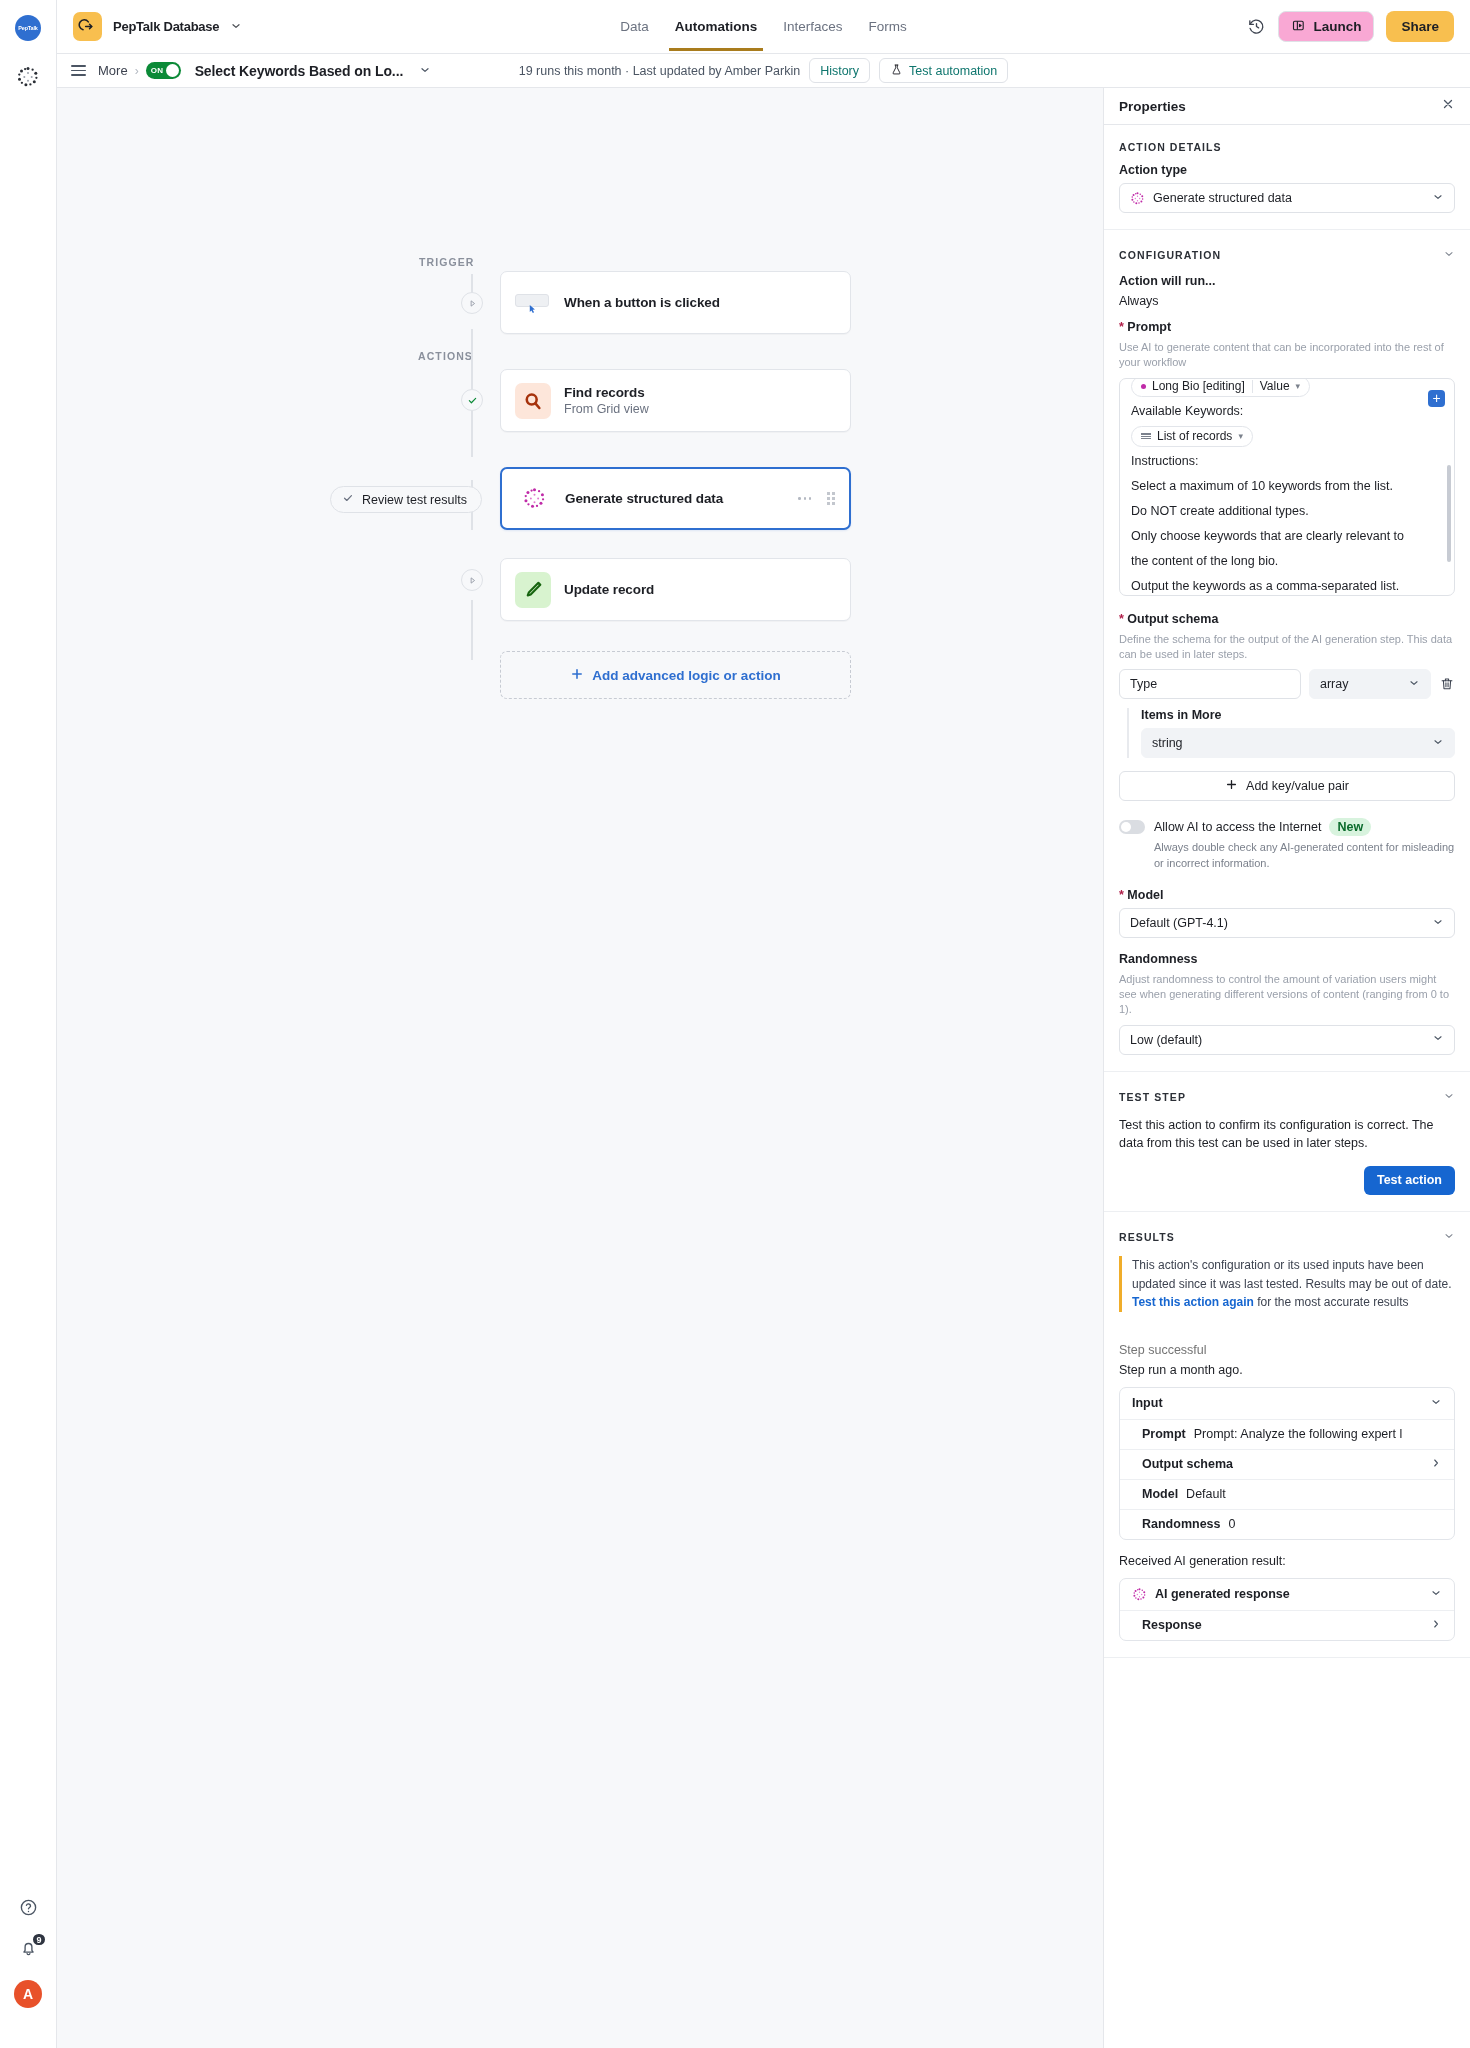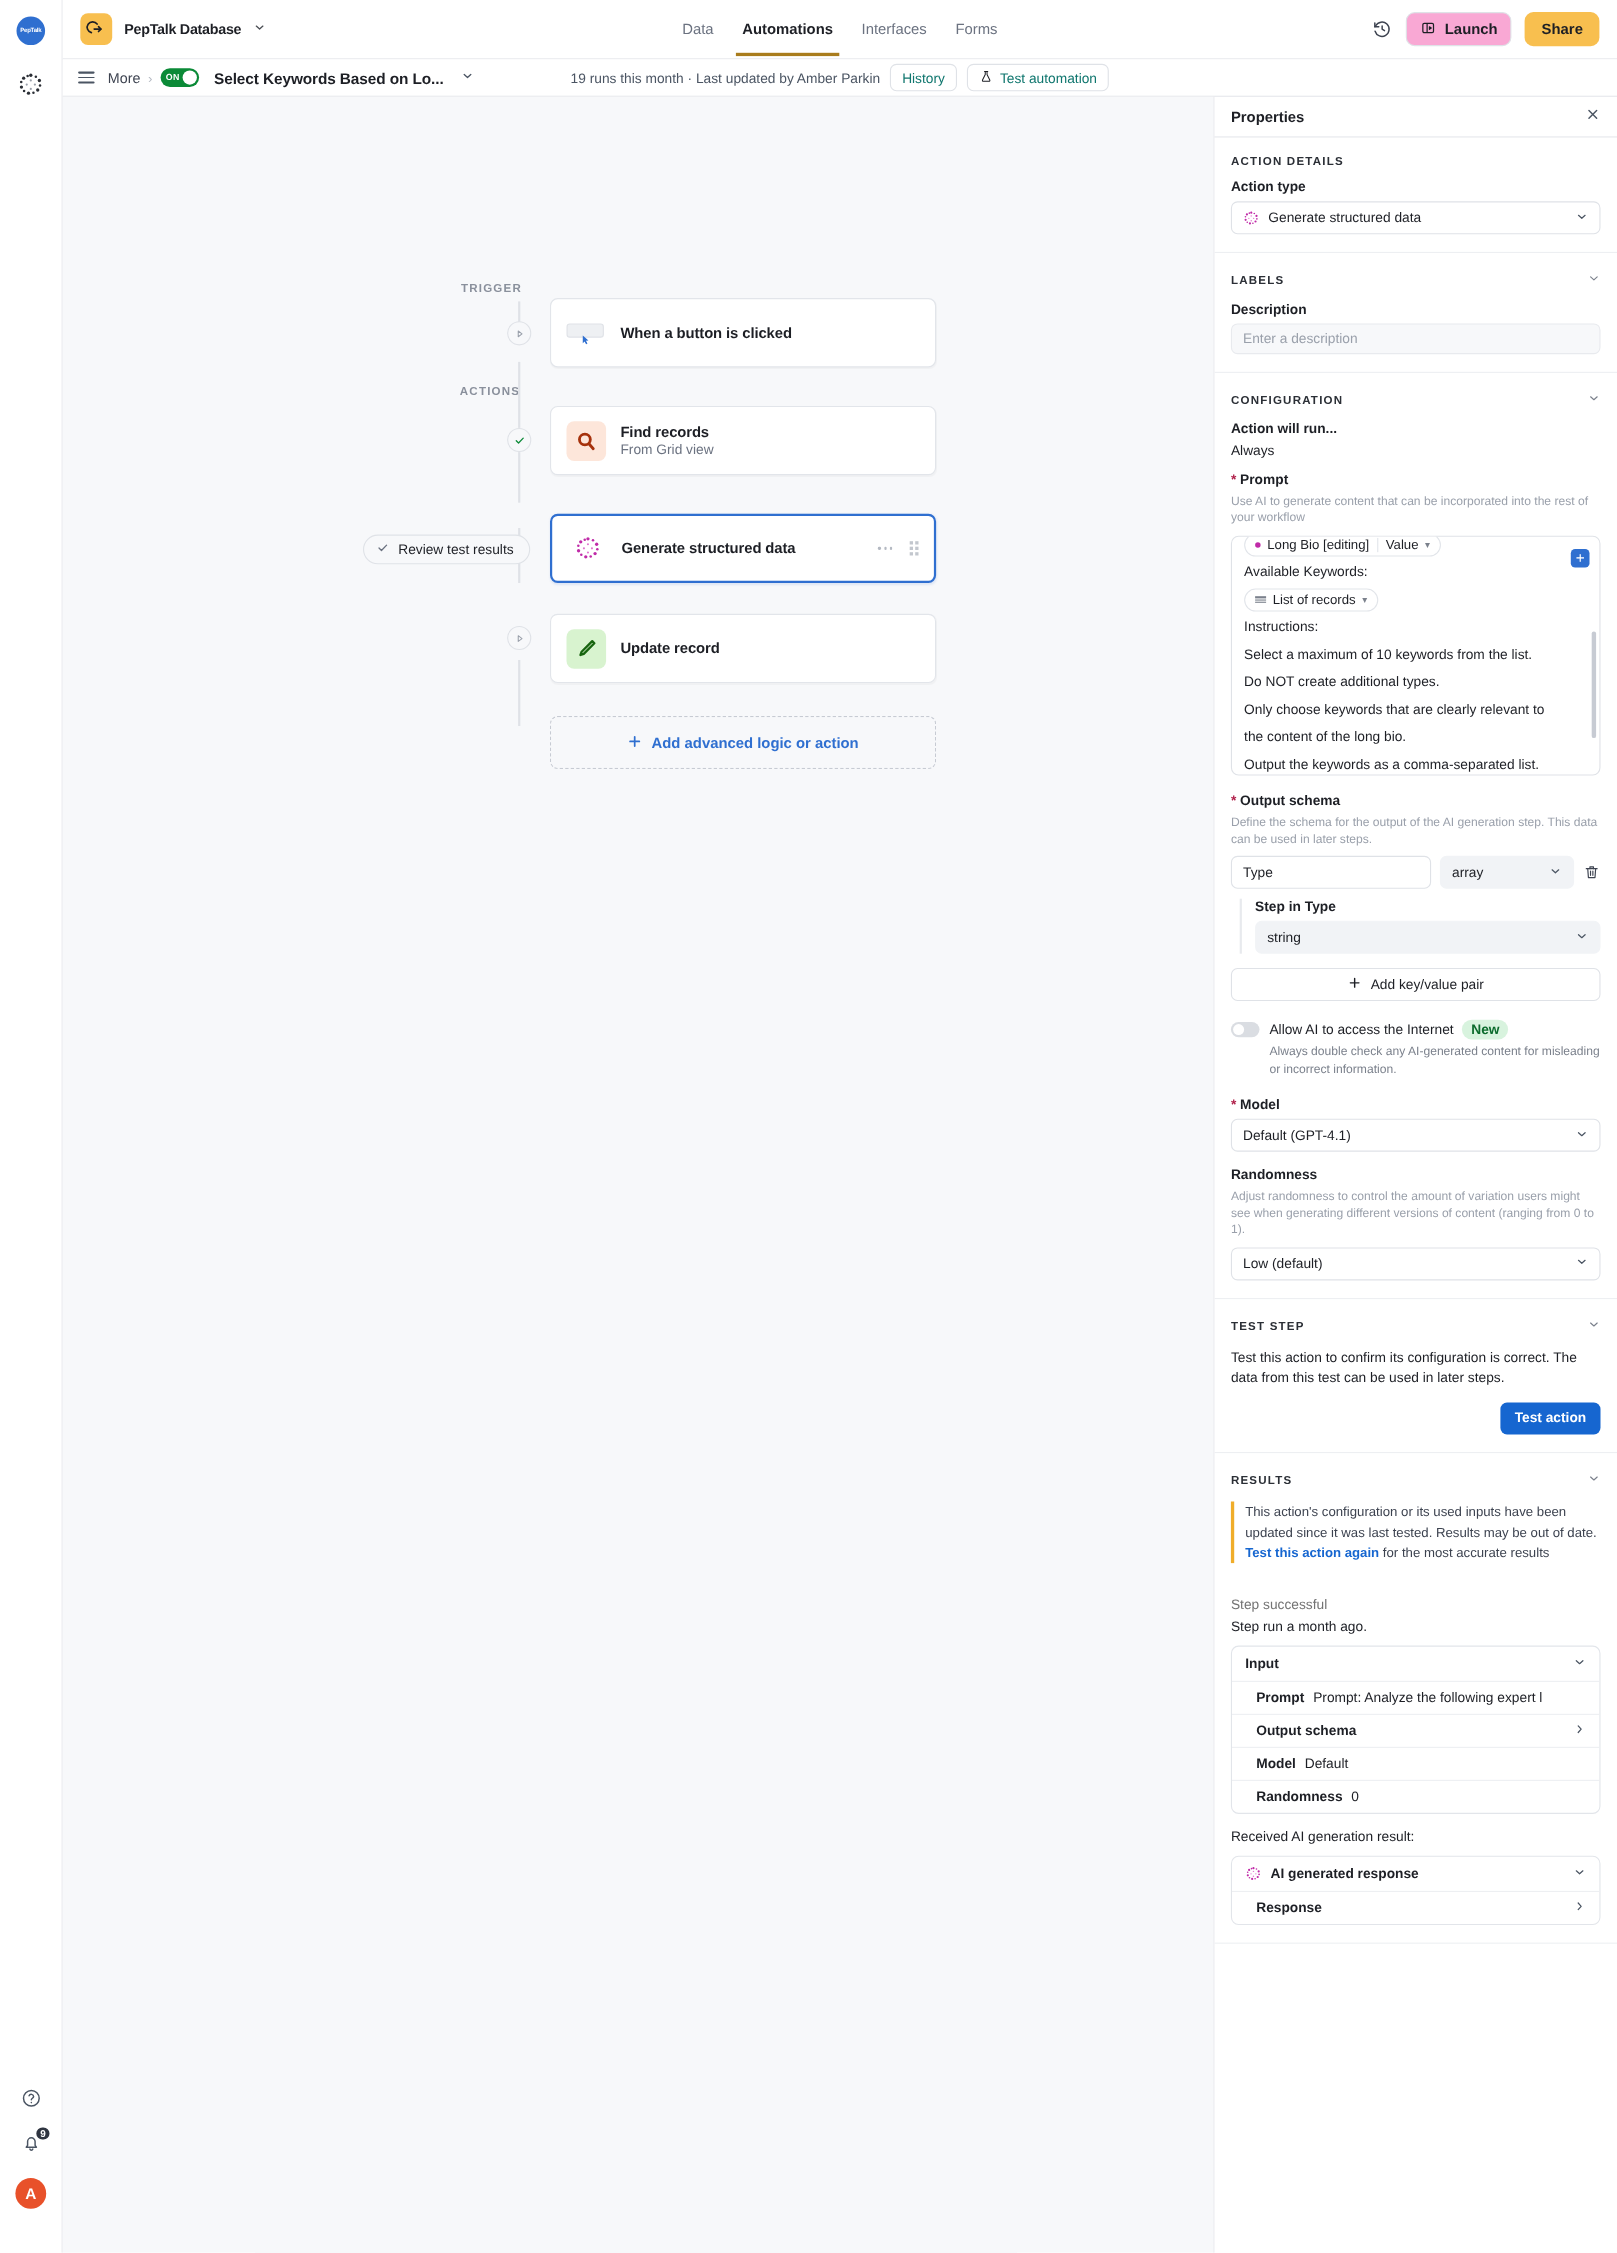"LABELS" div.sect { html: <div> <div> <h3>LABELS</h3> <span> <svg> <path></path> </svg> </span> </div> <div>Description</div> <div>Enter a description</div> </div> -> none }
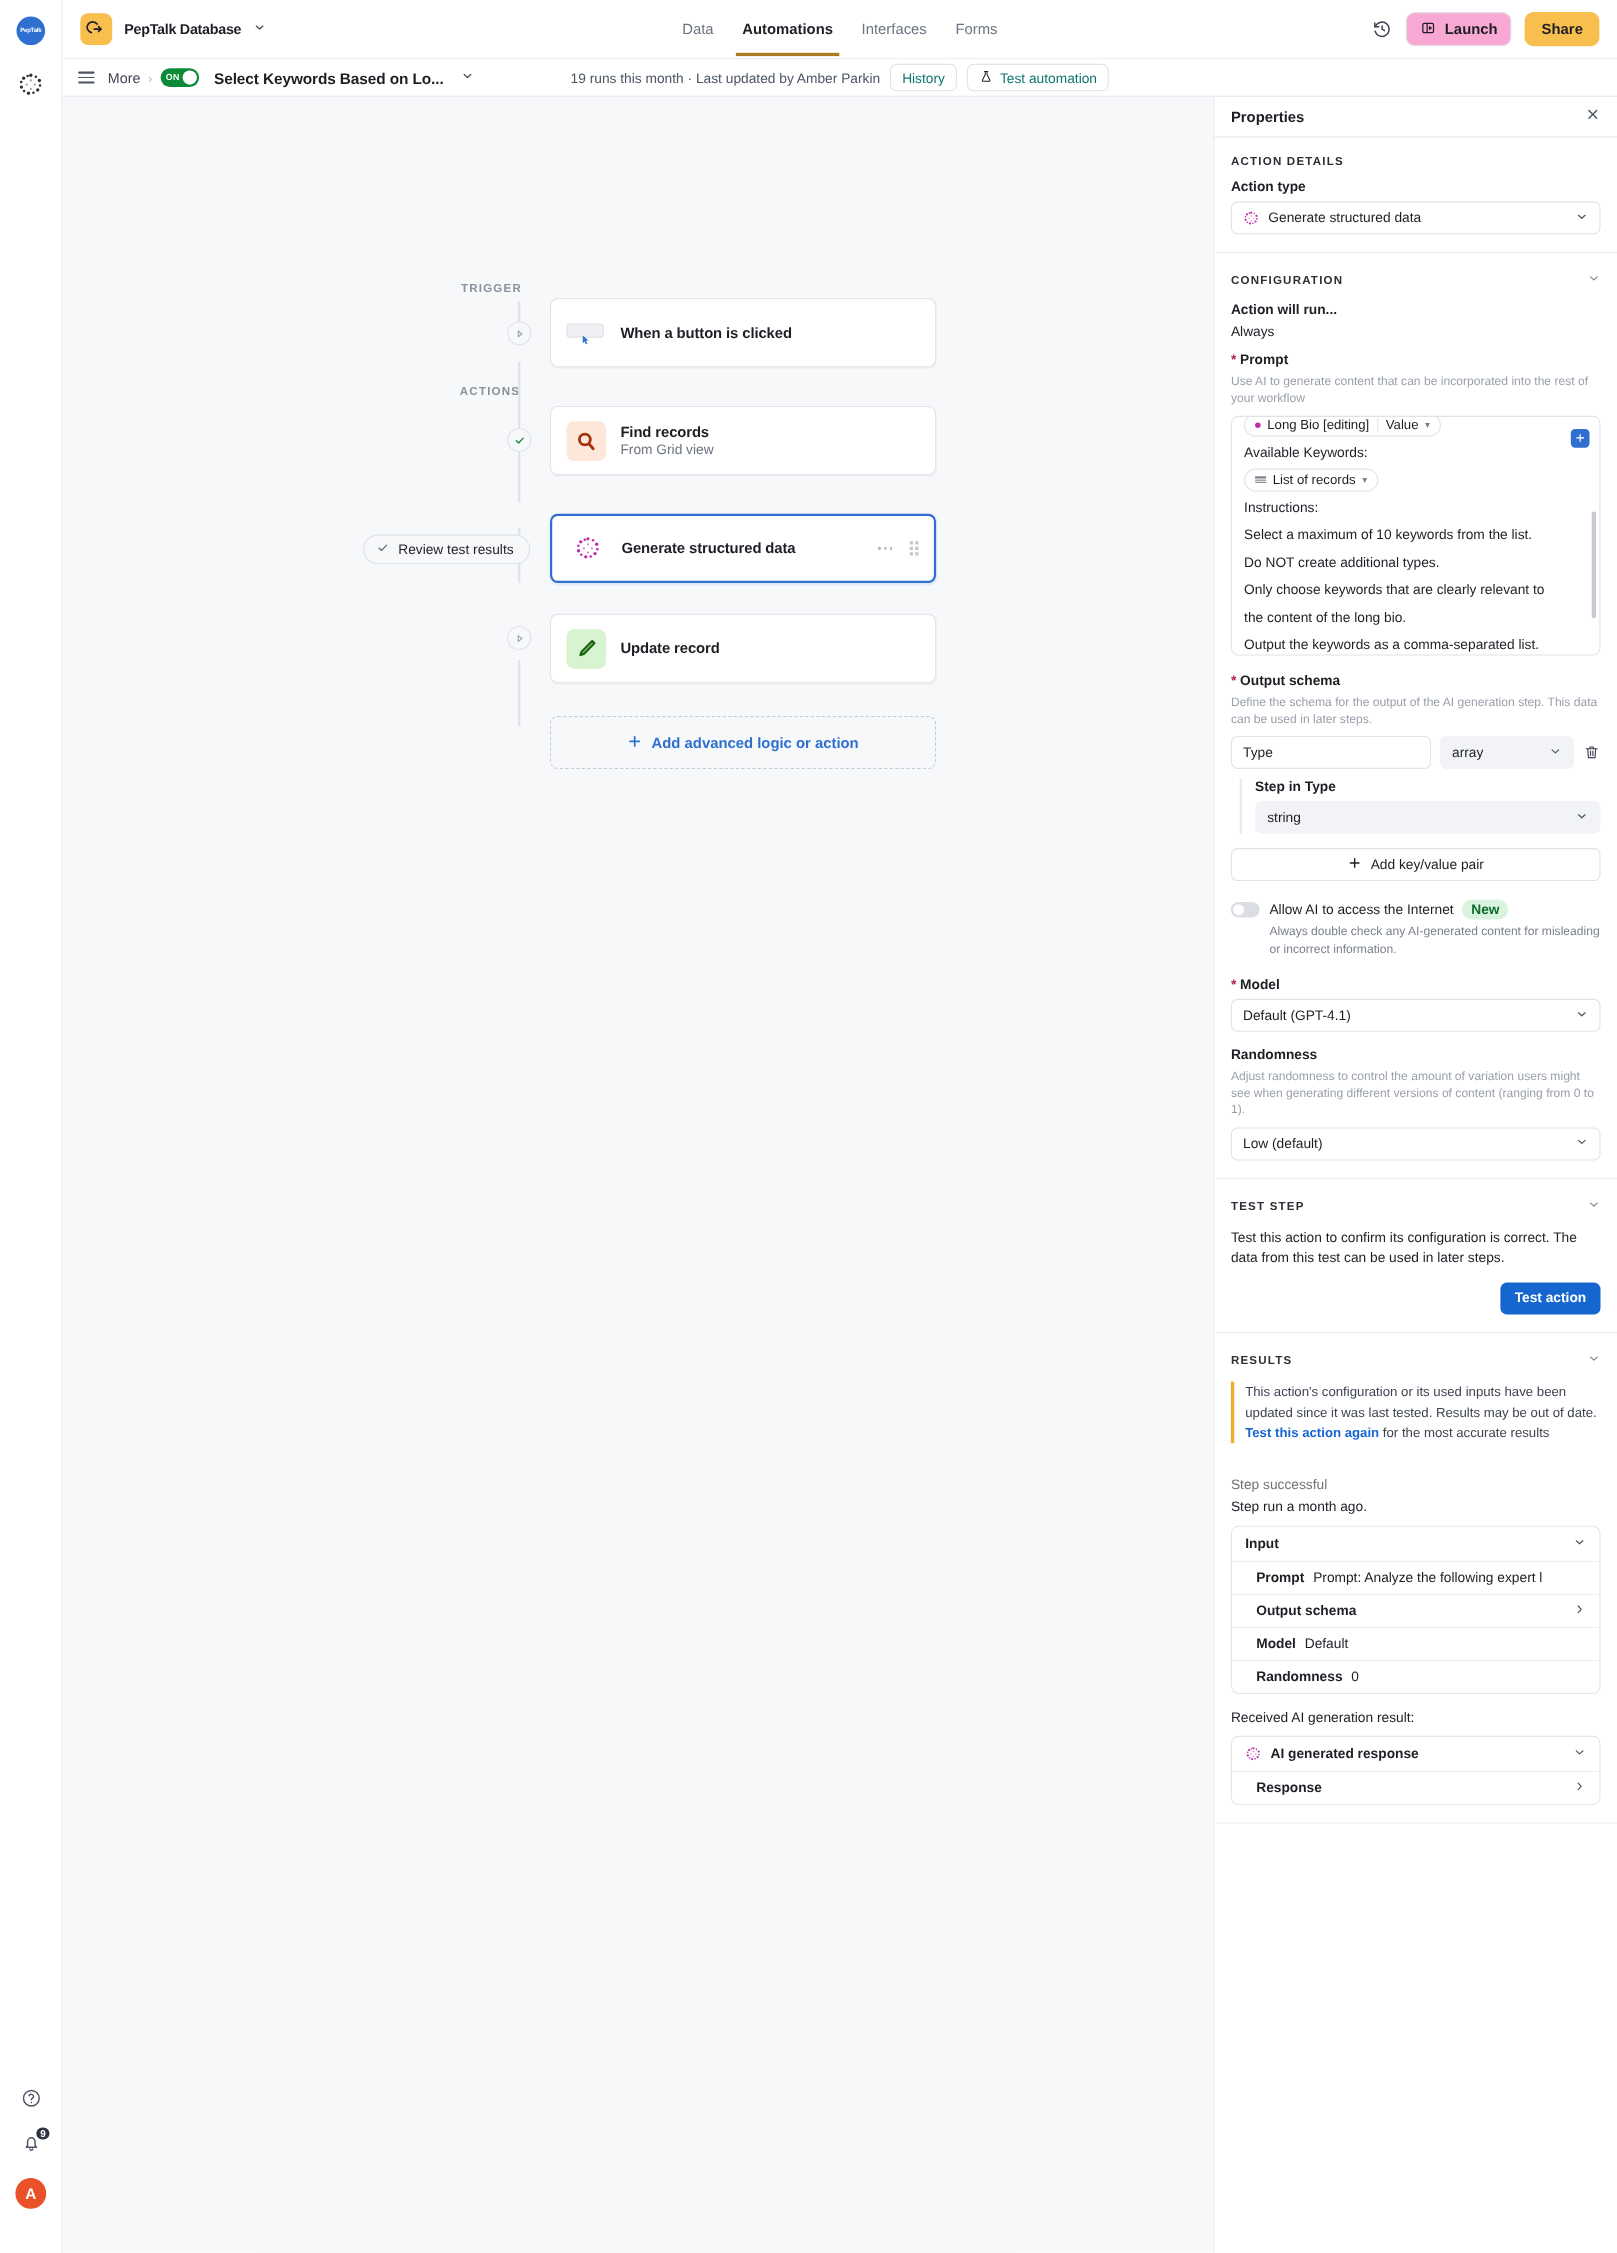"Step in Type" div.nest-lbl { text: Step in Type -> Items in More }
